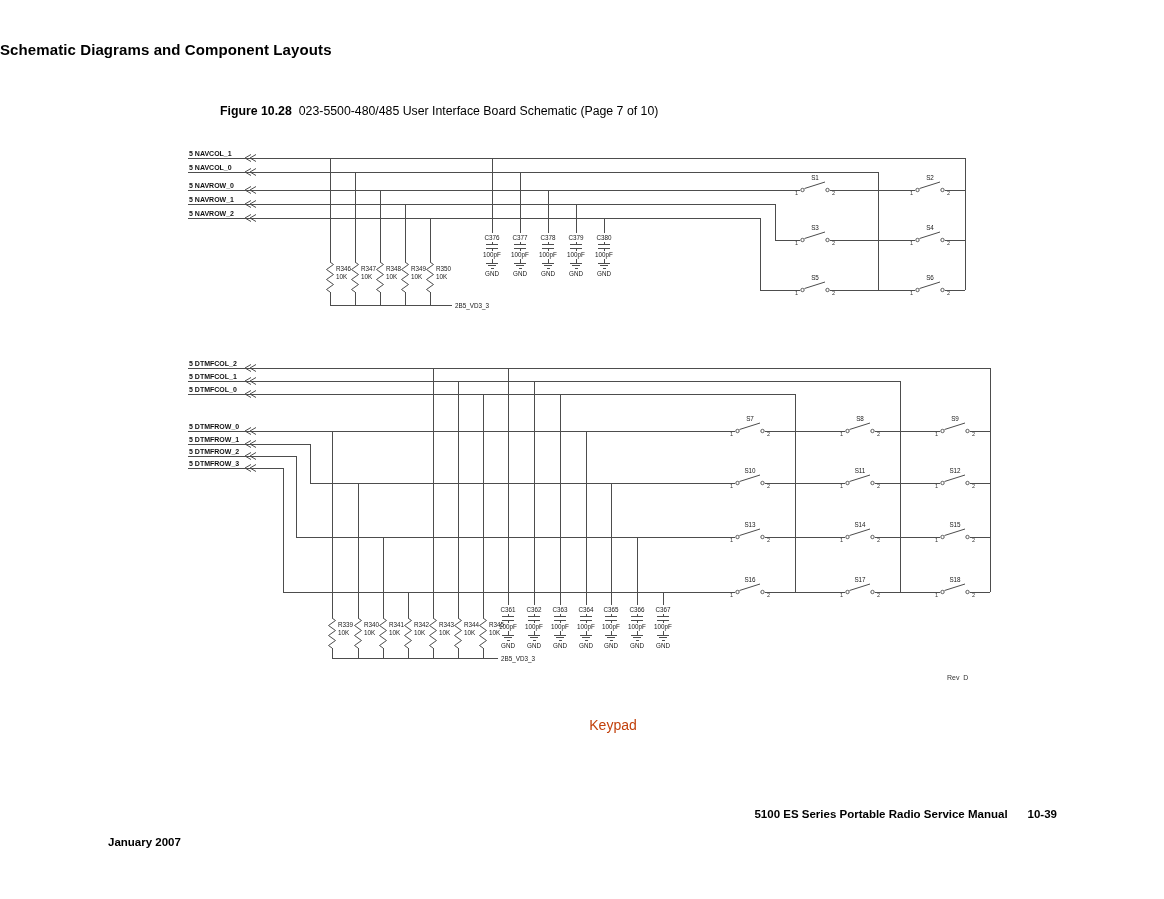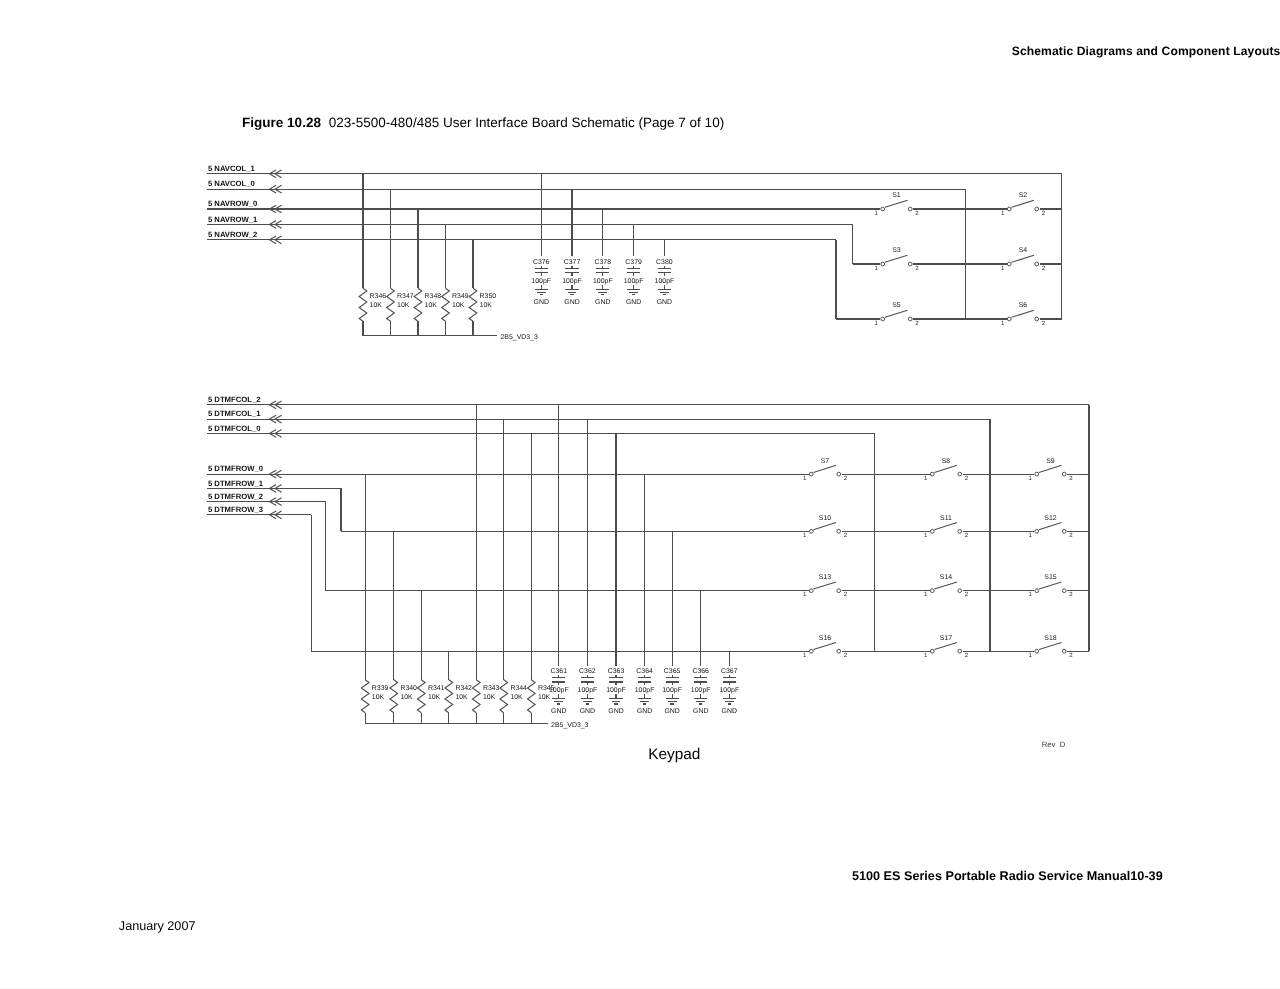"Schematic Diagrams and Component Layouts" .header { font-size: 11px -> 15px; text-align: right -> left }
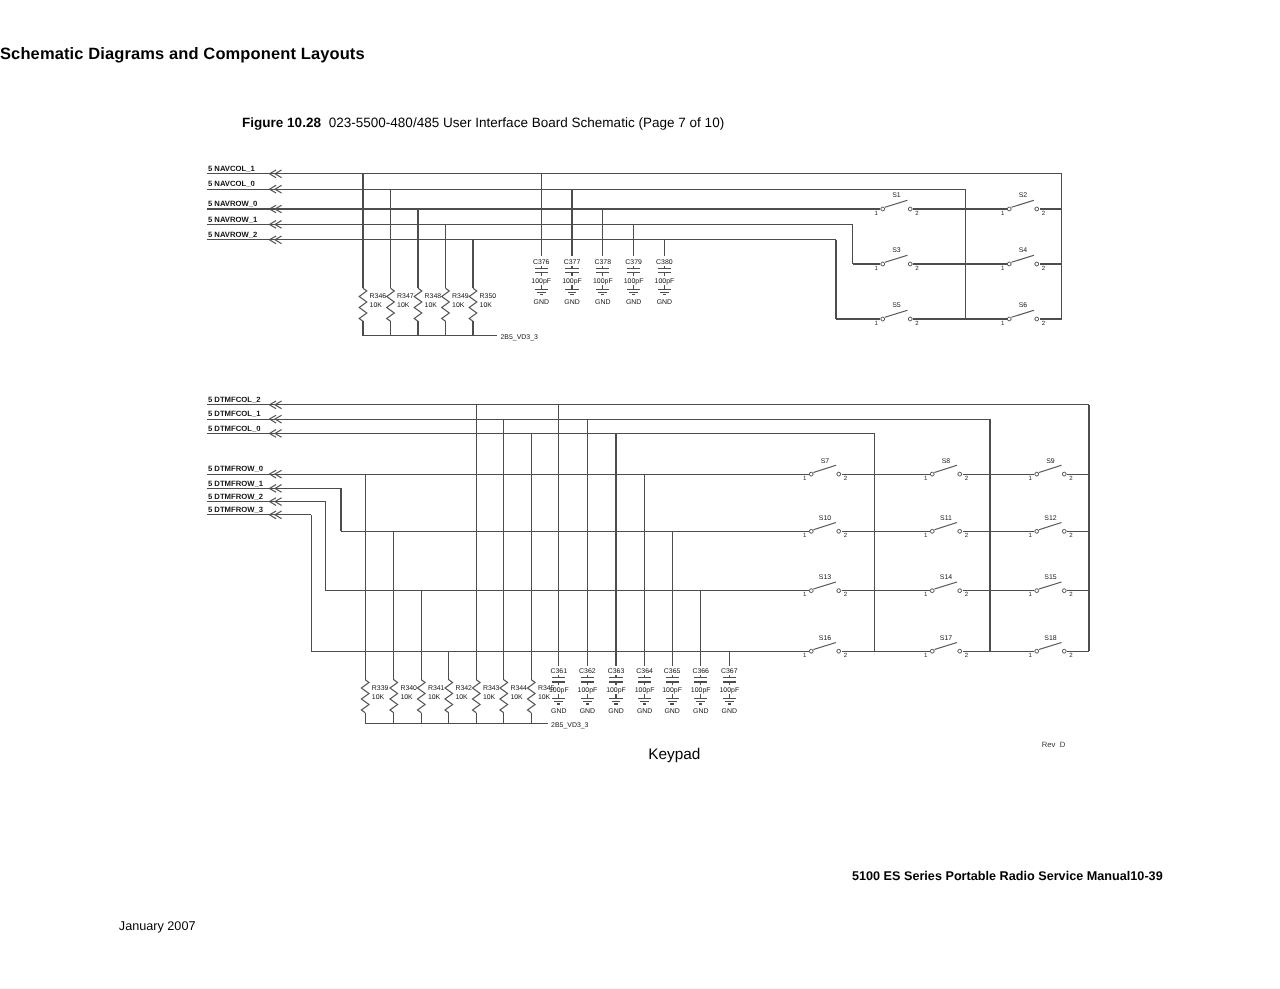"Keypad" .keypad { color: #000000 -> #c2410c; top: 677px -> 717px }
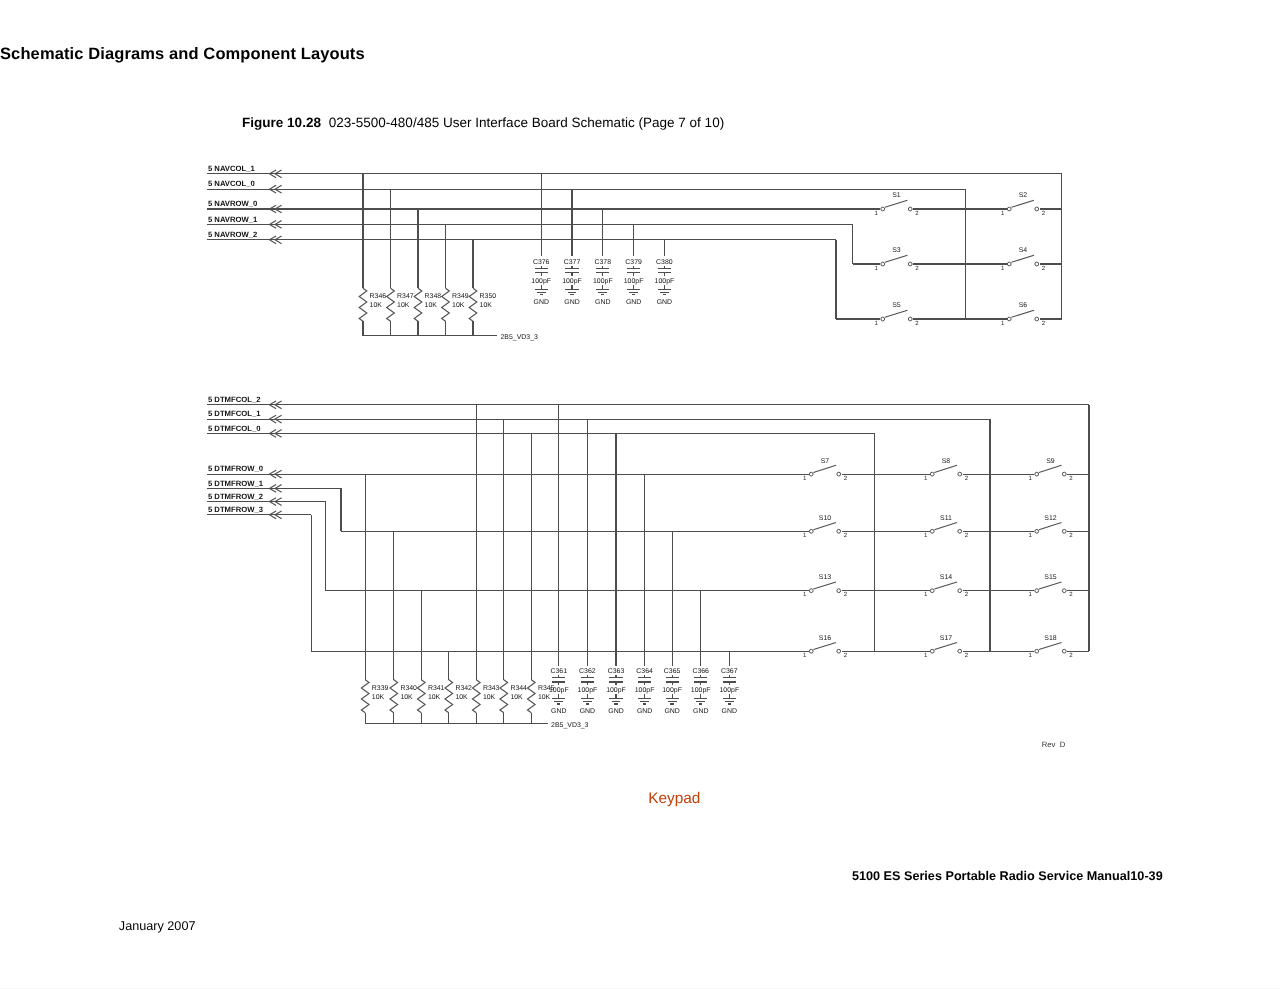"5100 ES Series Portable Radio" .fr { gap: none -> 20px; top: 791px -> 808px }
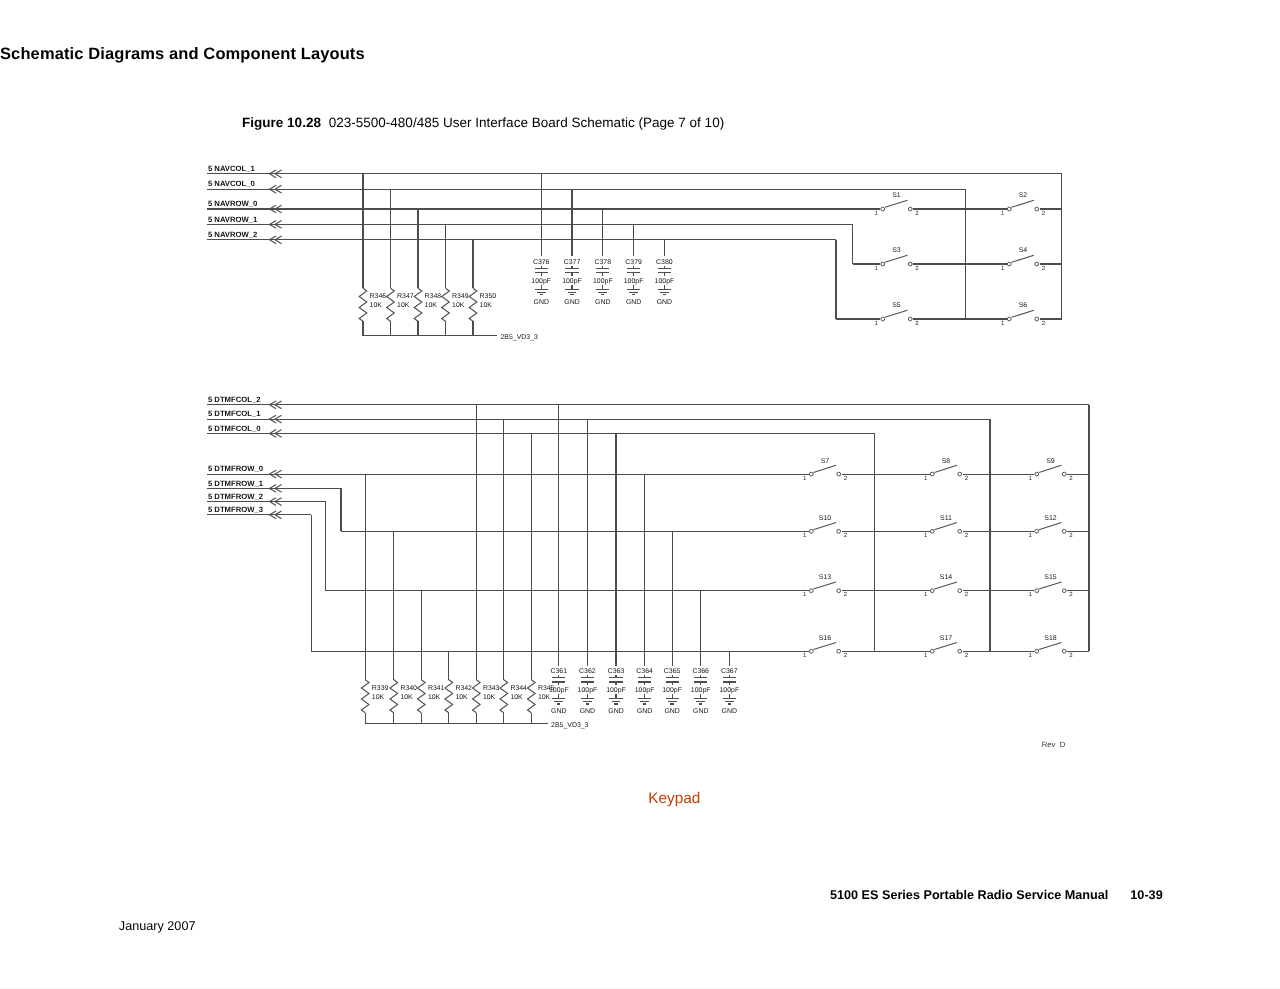"January 2007" .fl { font-weight: 400 -> 700 }
